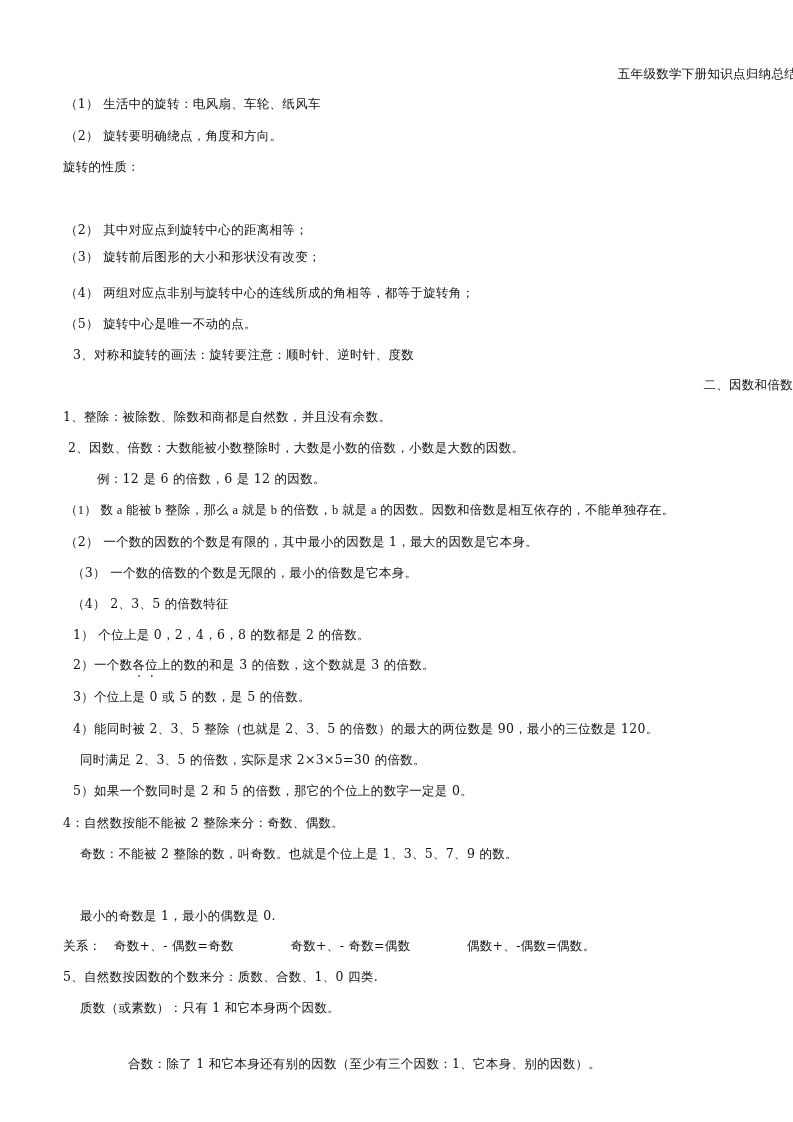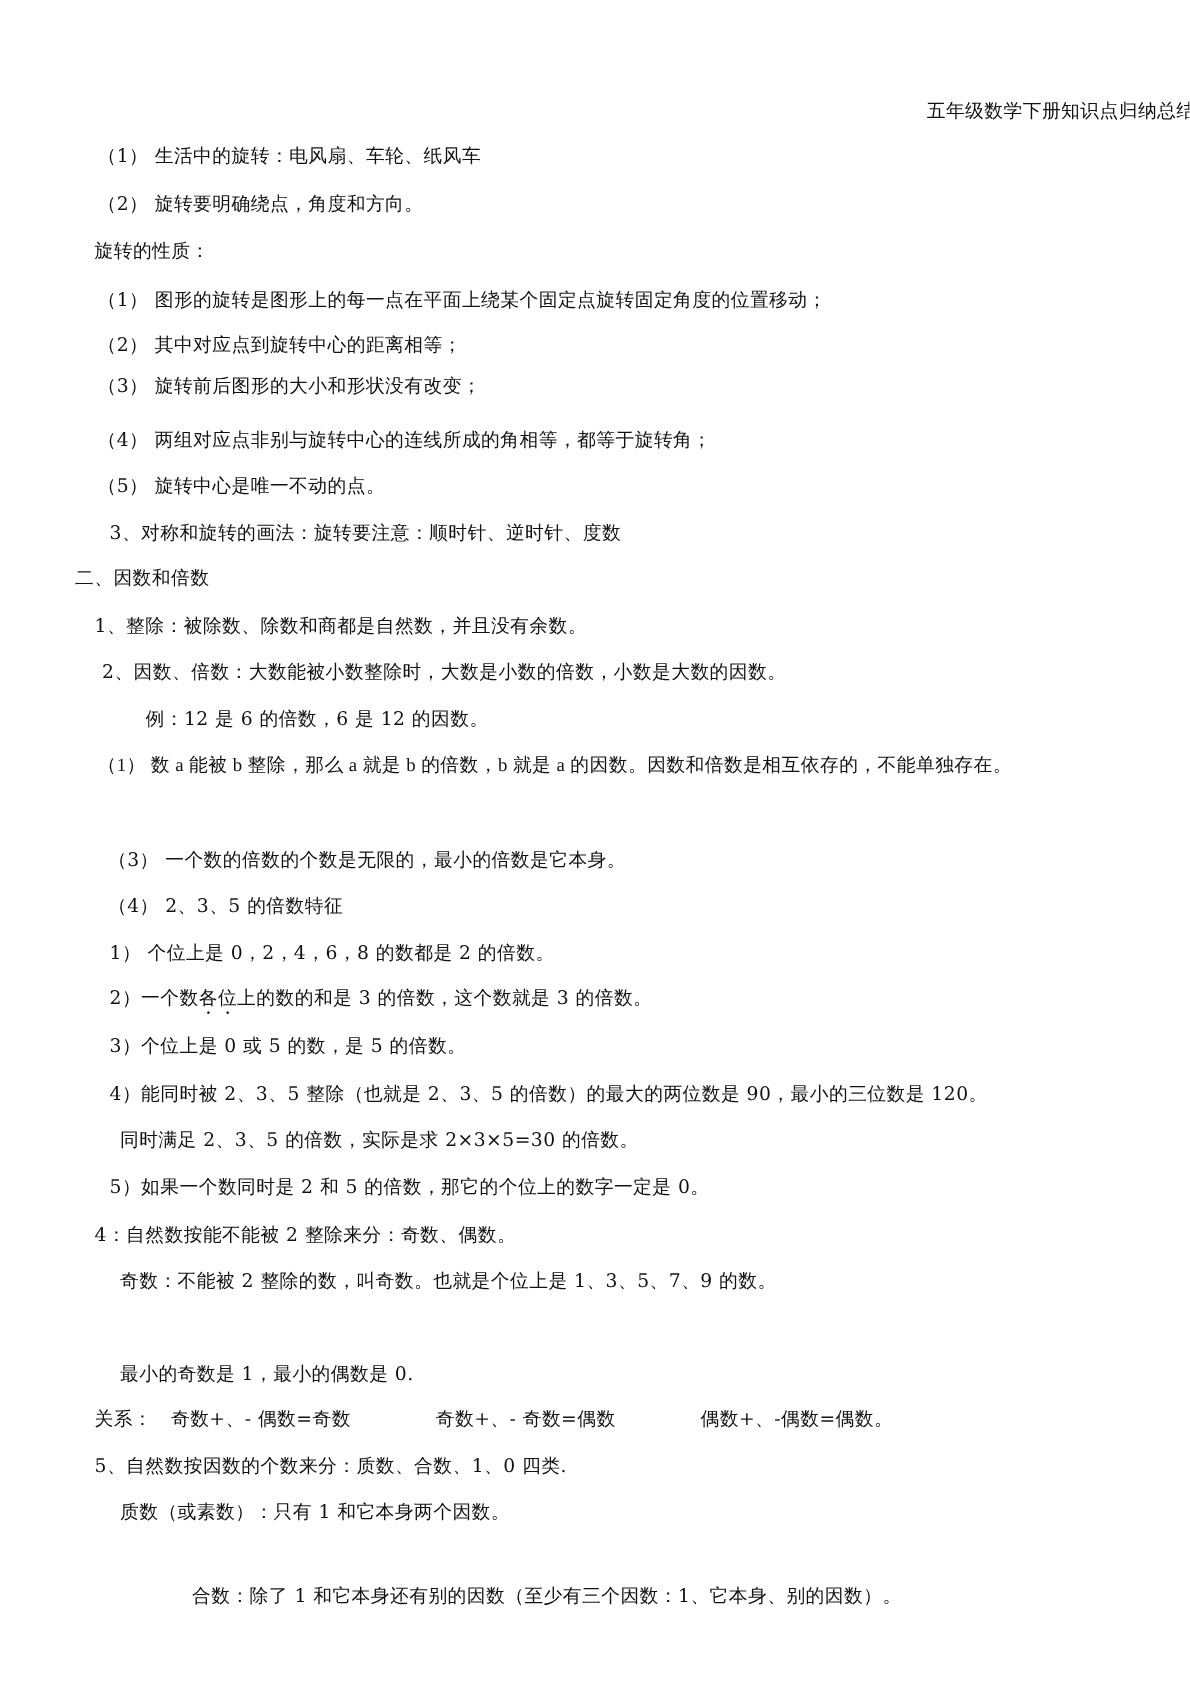"（1） 图形的旋转是图形上的每一点在平面上绕某个固定点旋转固定角度的位置移动；" div.line { html: <div>（1） 图形的旋转是图形上的每一点在平面上绕某个固定点旋转固定角度的位置移动；</div> -> none }
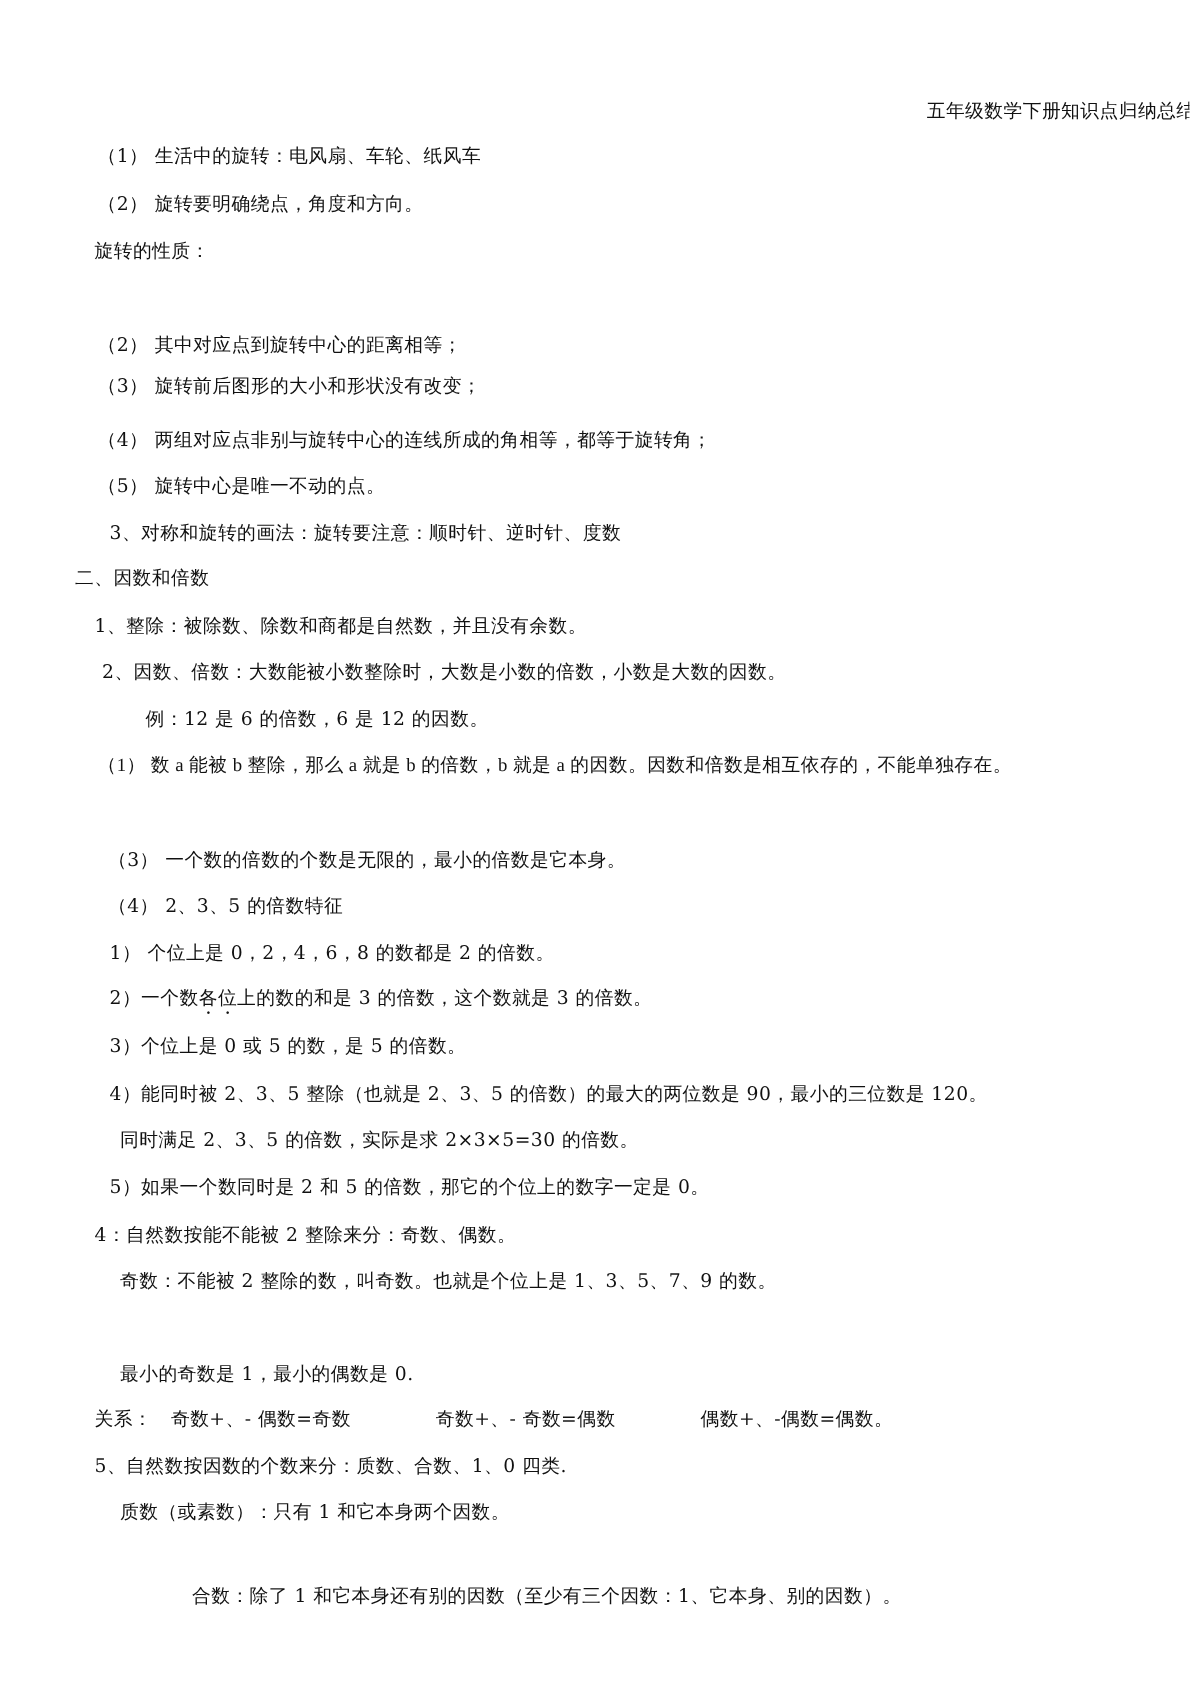"二、因数和倍数" div.line { text-align: left -> right }
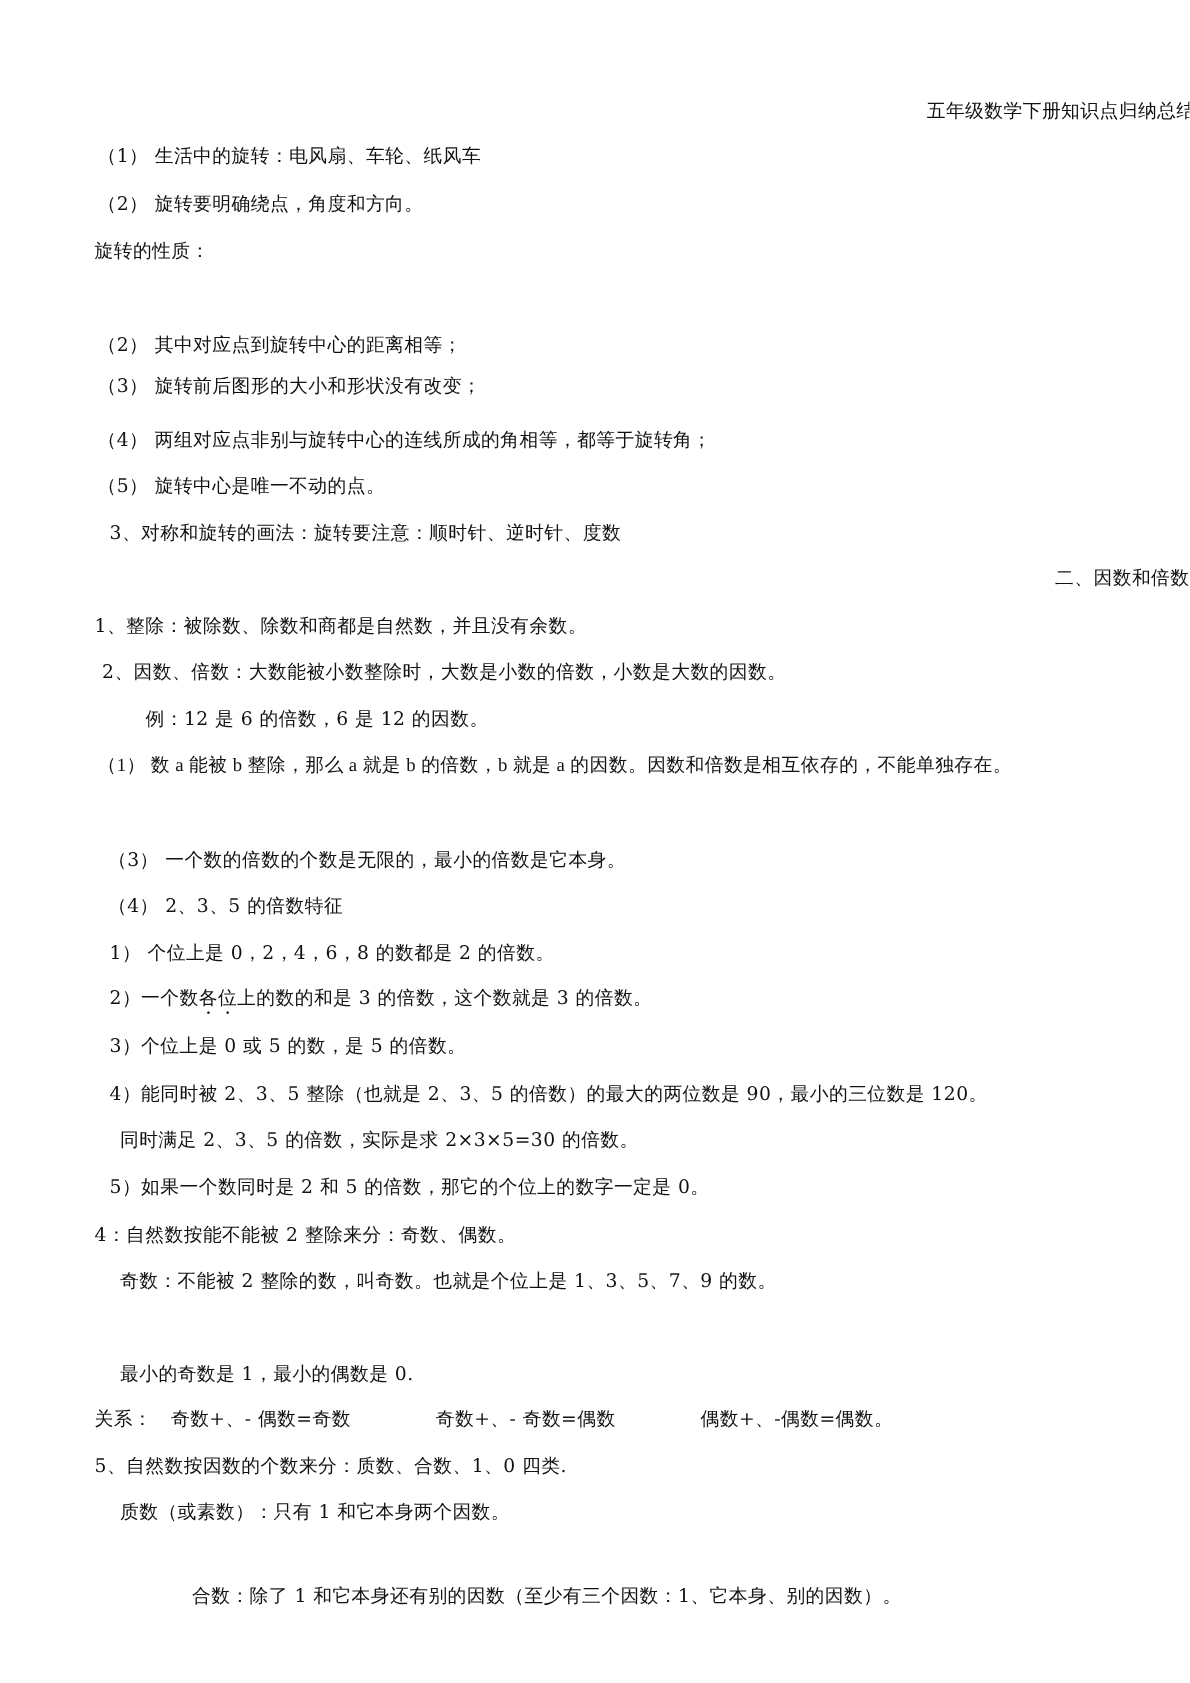"（2） 一个数的因数的个数是有限的，其中最小的因数是 1，最大的因数是它本身。" div.line { html: none -> <div>（2） 一个数的因数的个数是有限的，其中最小的因数是 1，最大的因数是它本身。</div> }
